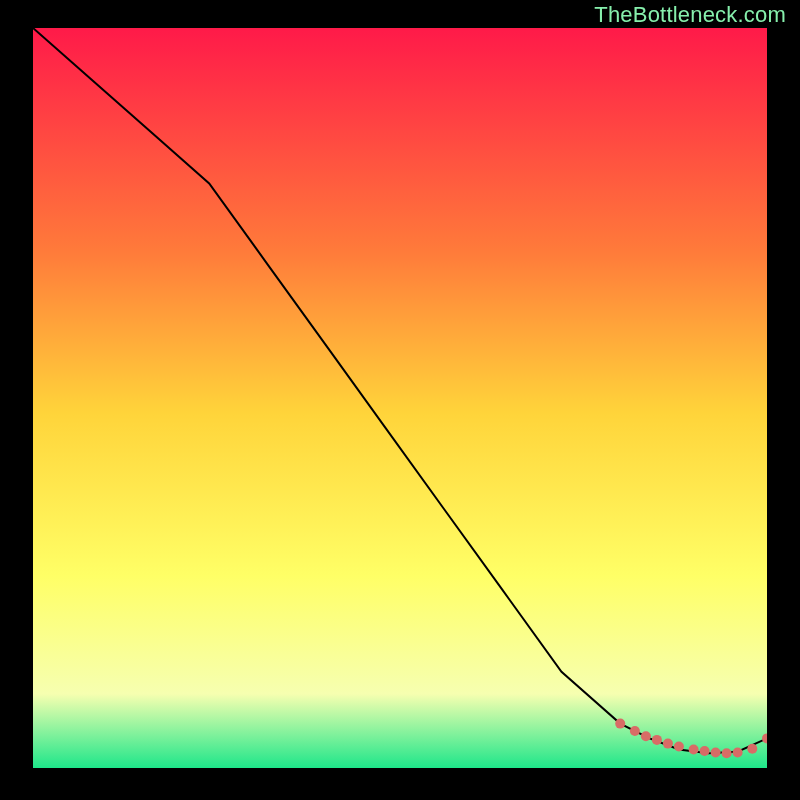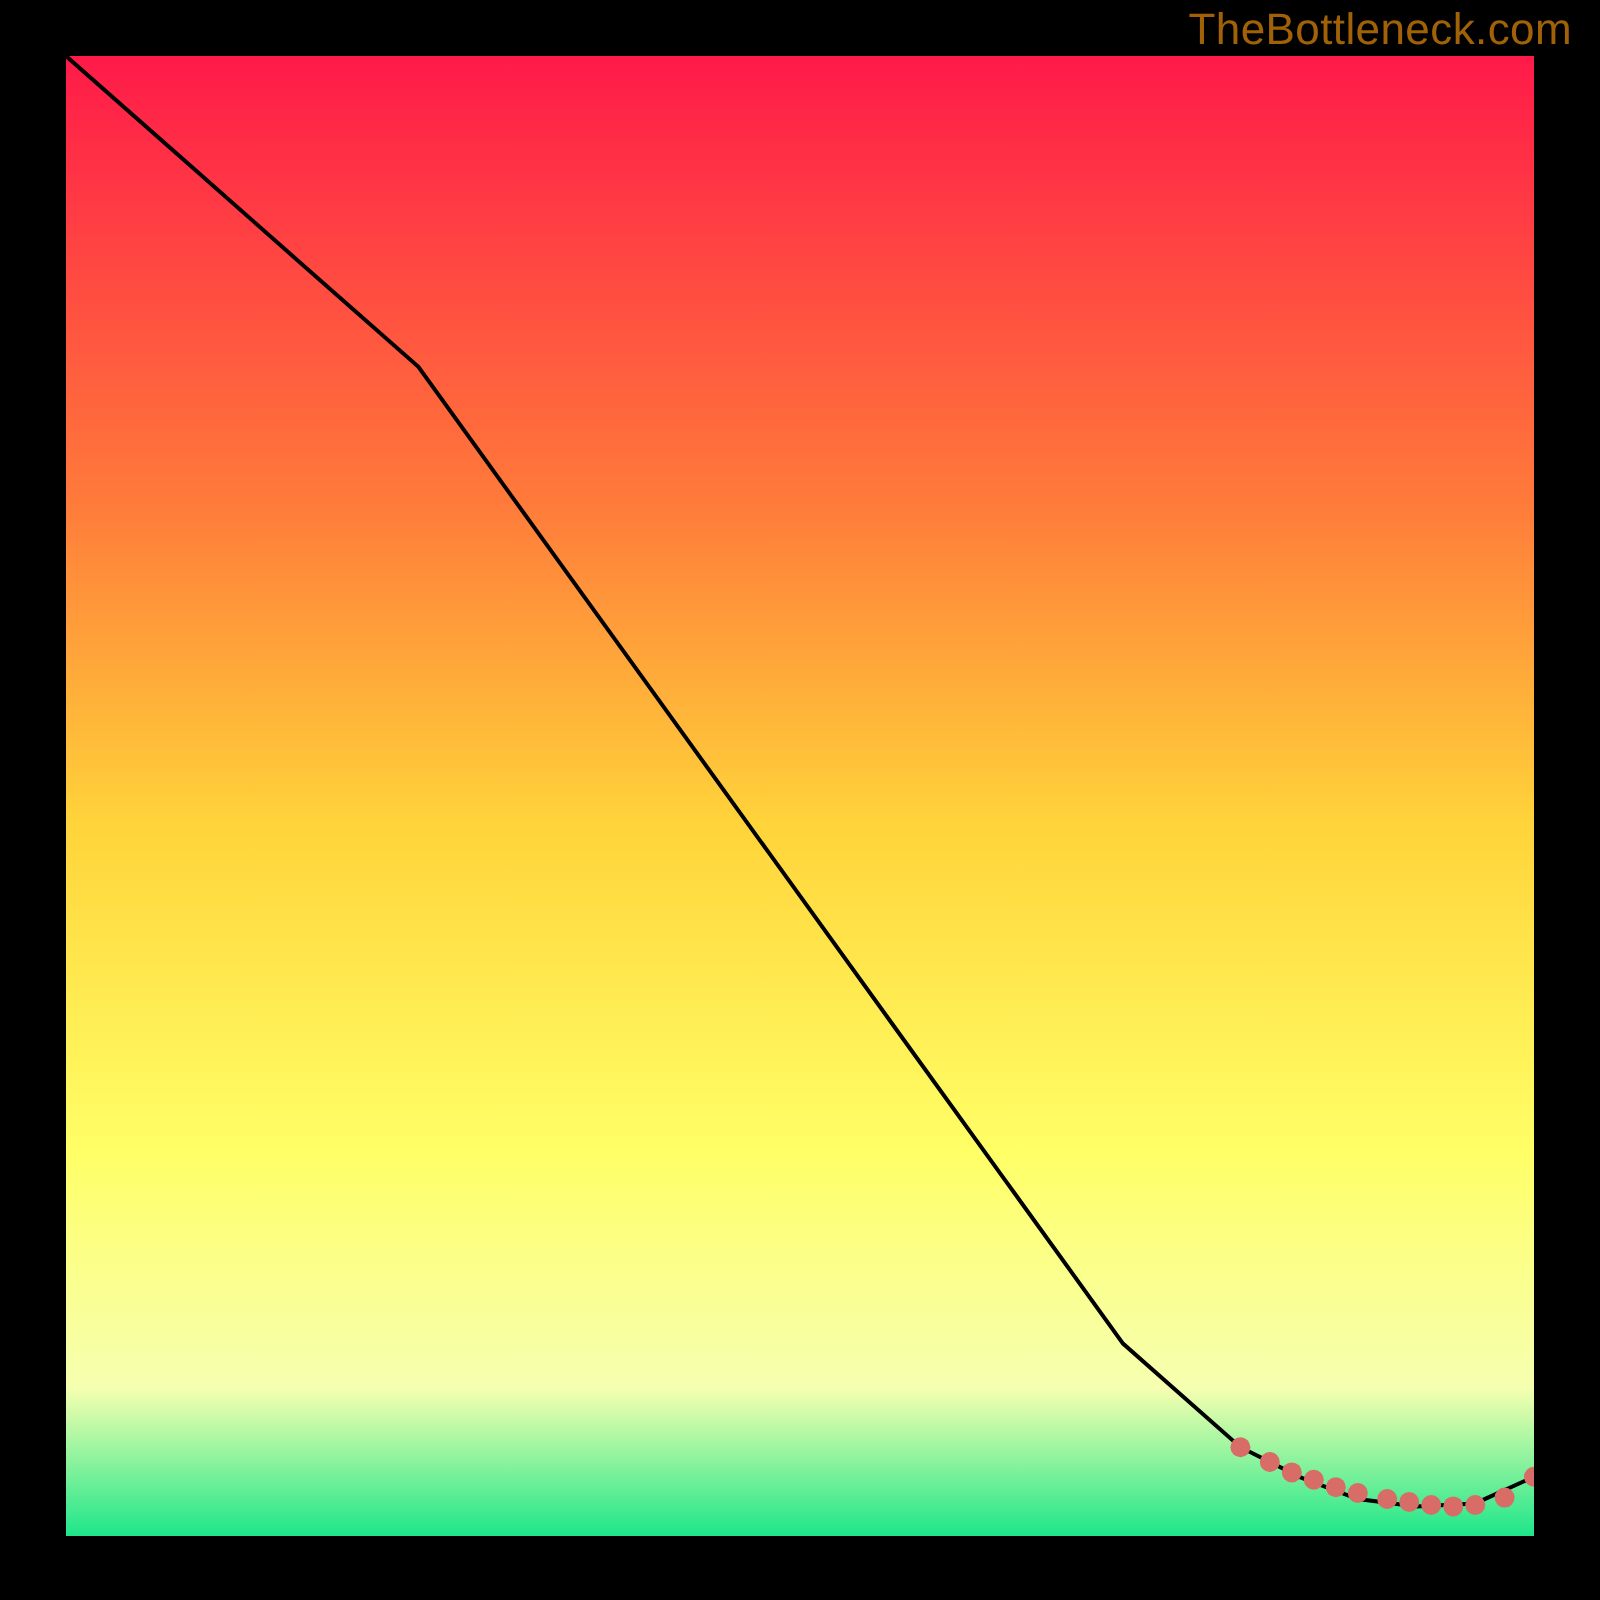"TheBottleneck.com" .watermark { color: #a16207 -> #86efac }
